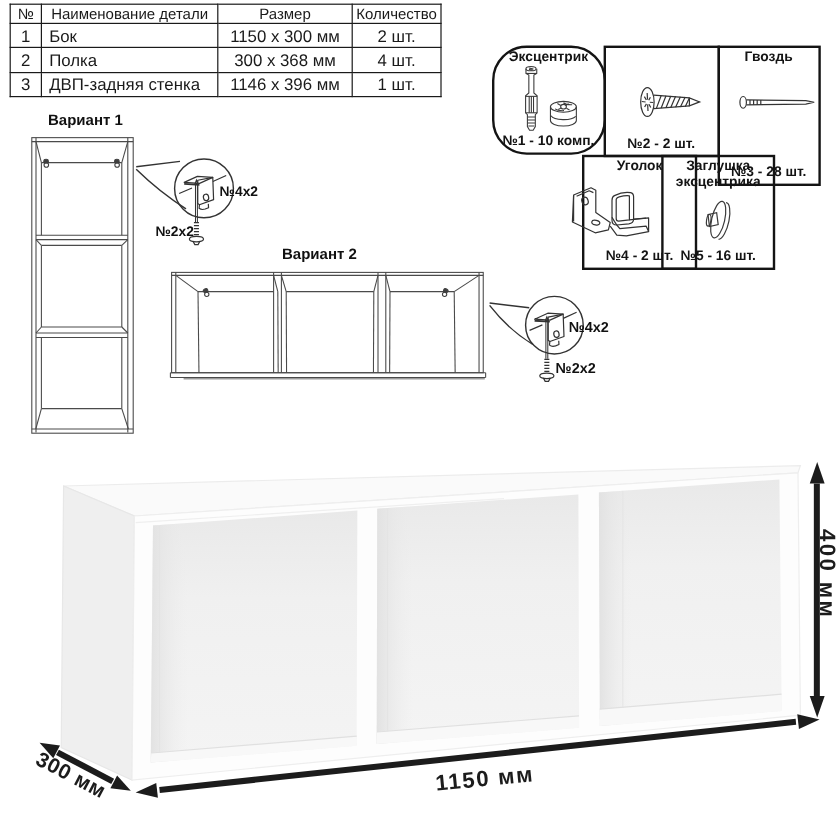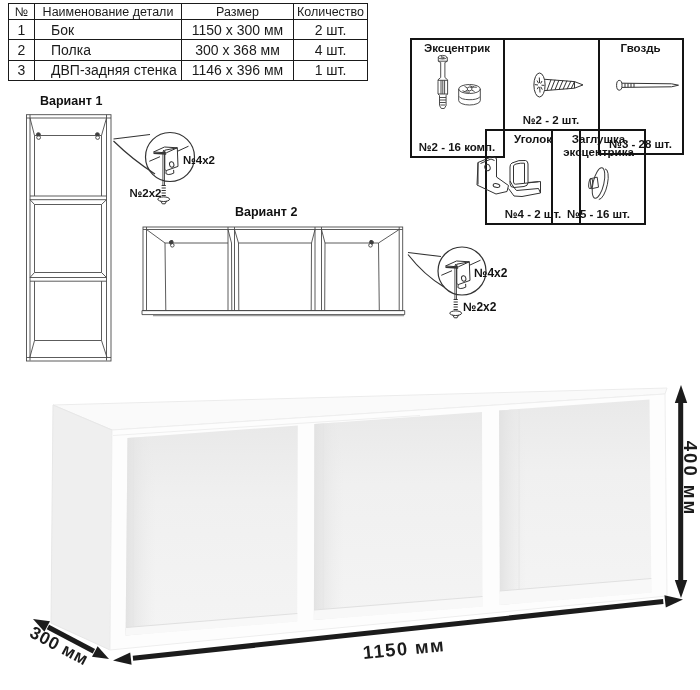"Бок" tr.r td.nm { padding-left: 16px -> 6px }
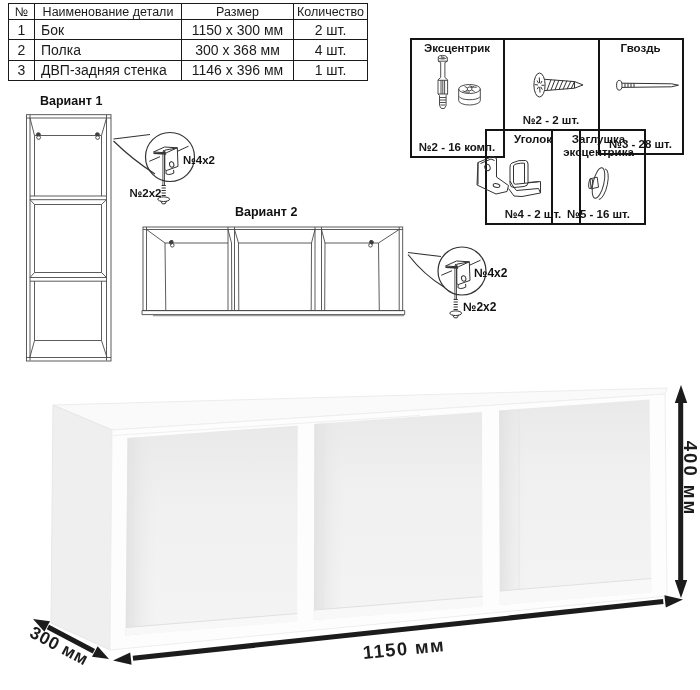"Эксцентрик" div.hw { border-radius: none -> 29px; height: 120px -> 91px }
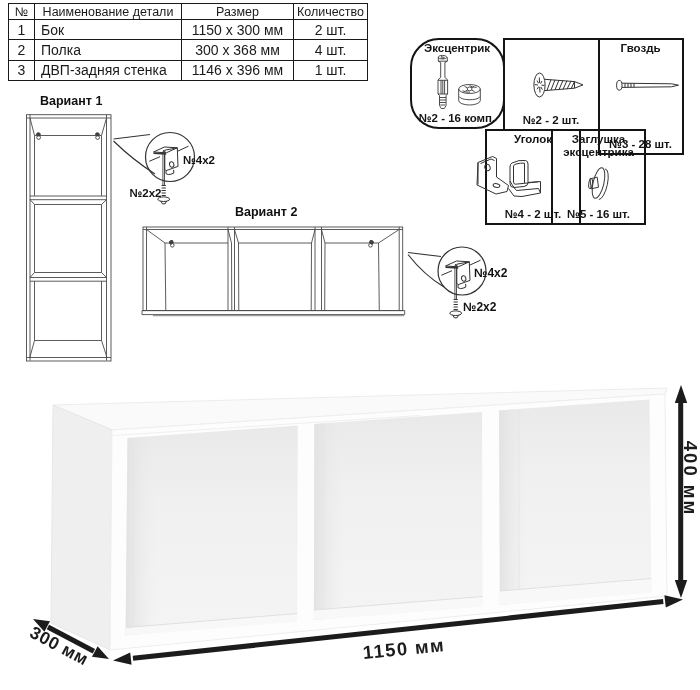"№2 - 16 комп." div.c { text: 2 - 16 -> 1 - 10 }
